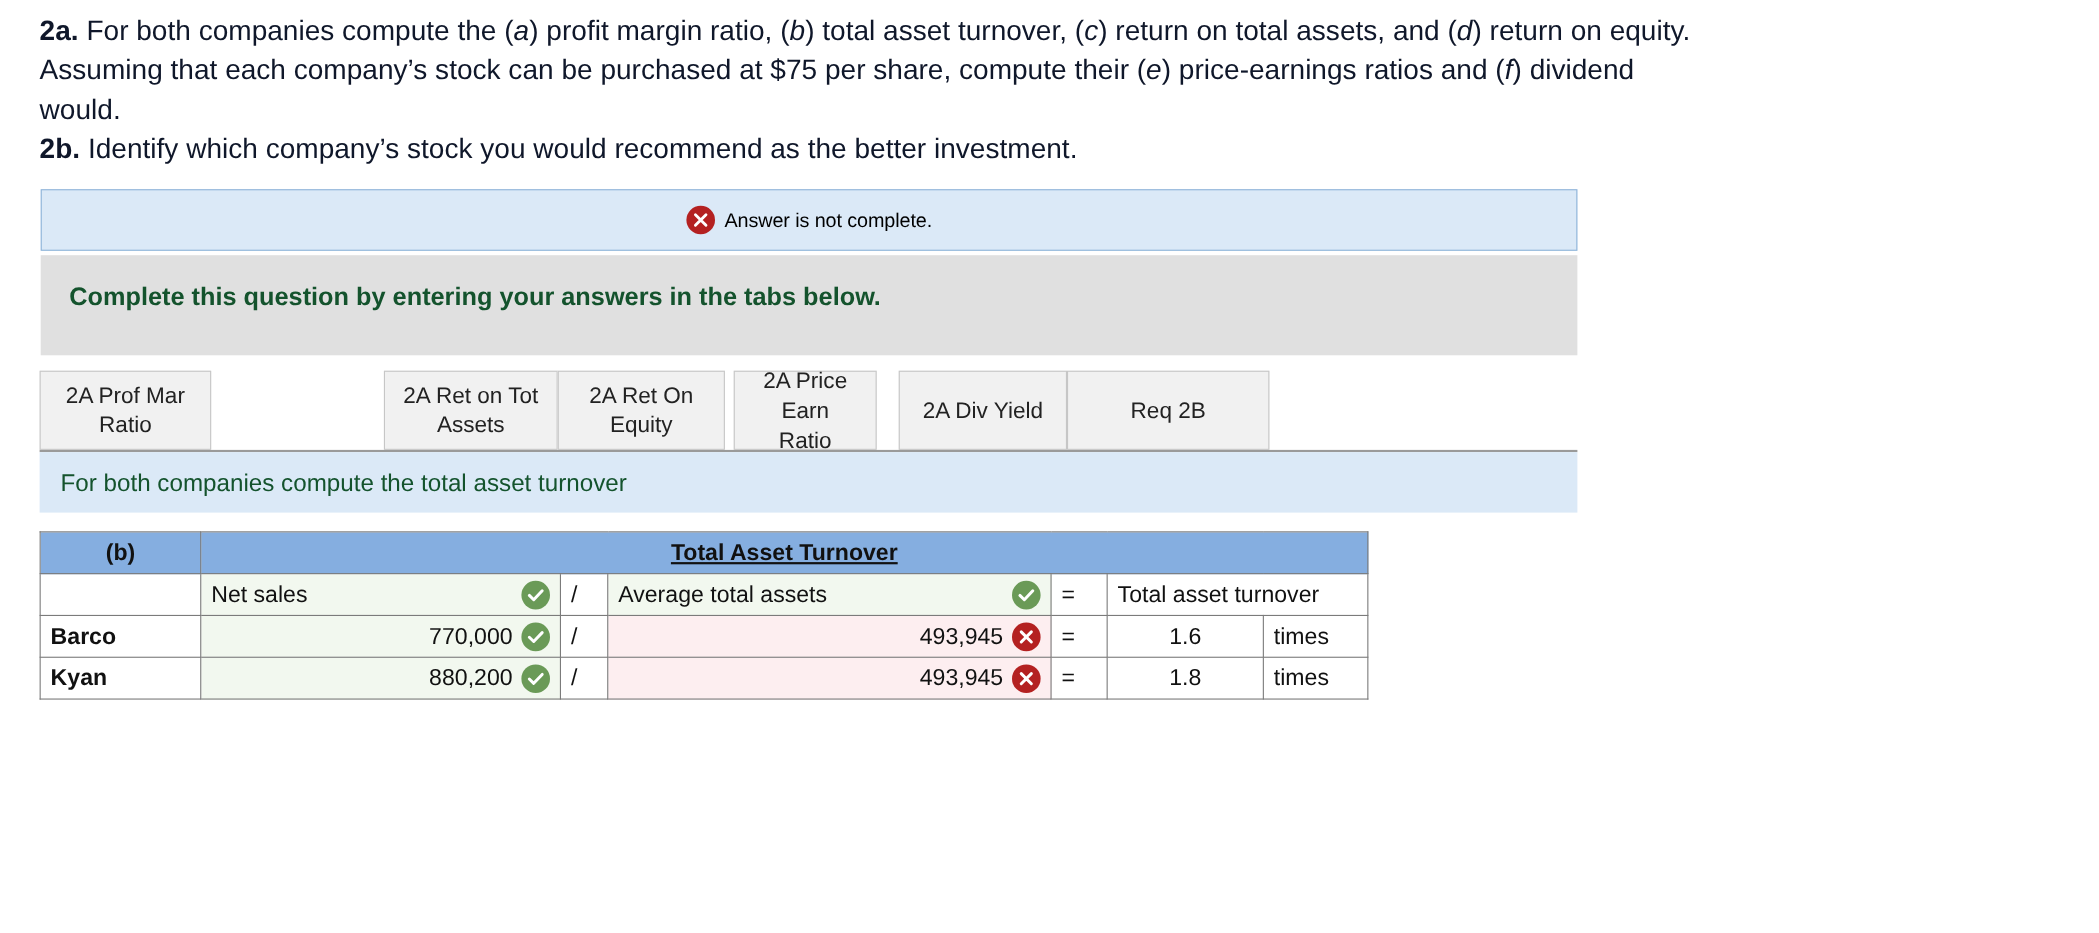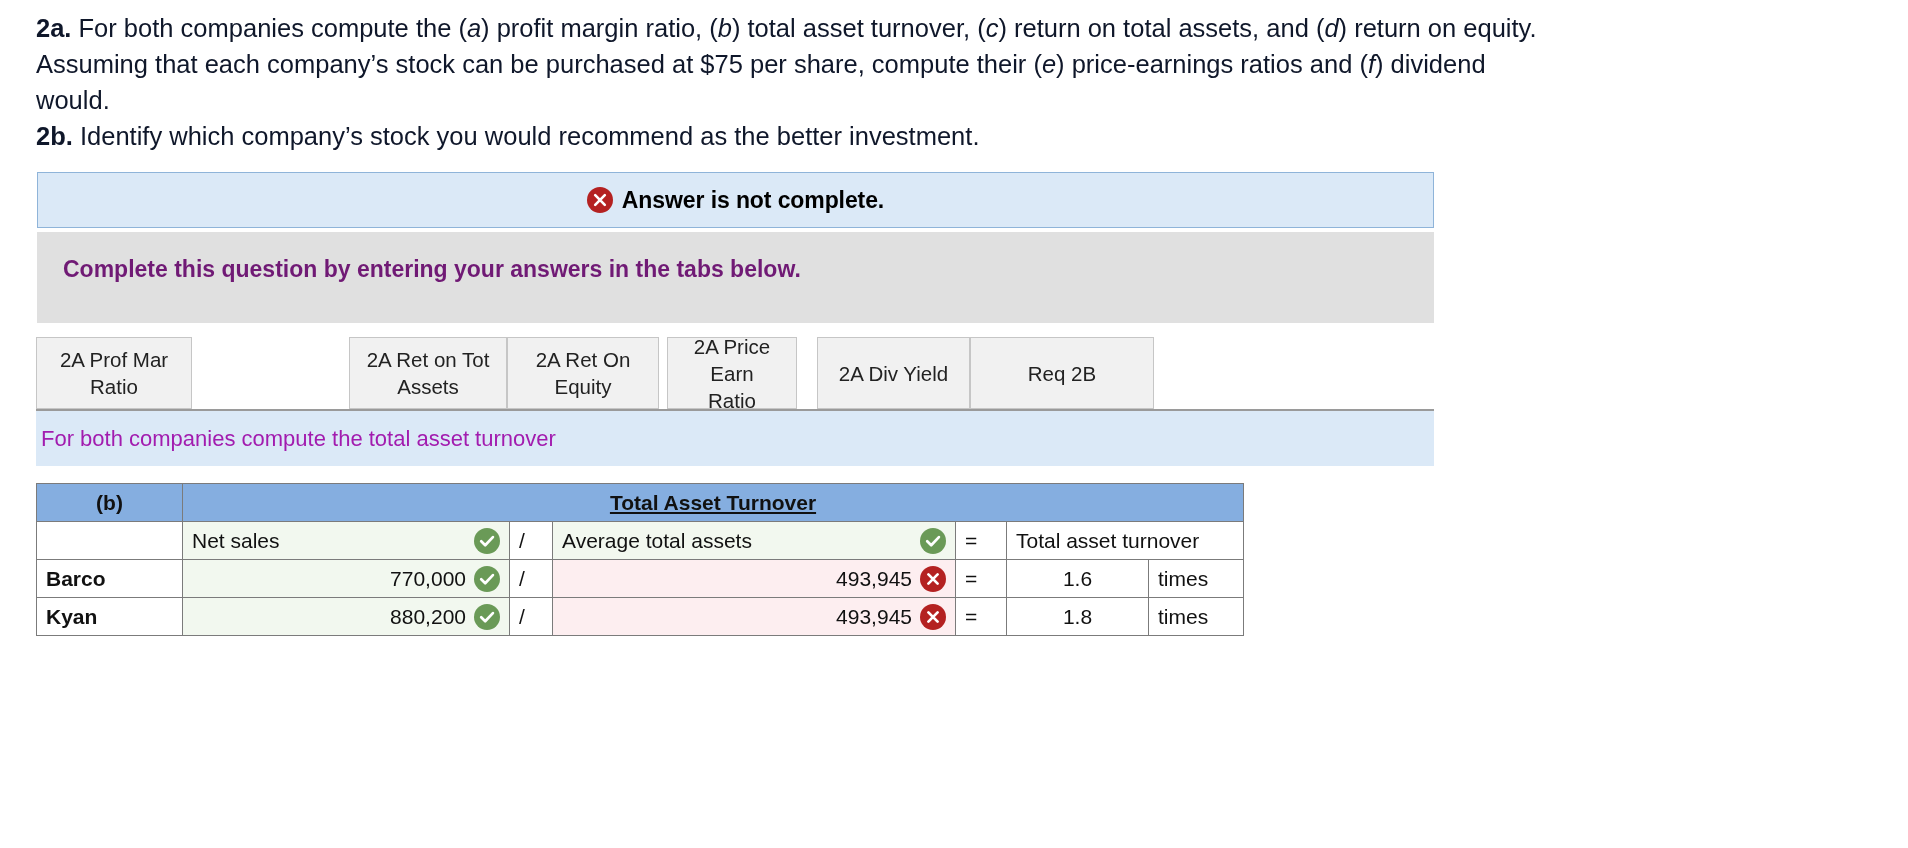"Answer is not complete." .alert-text { font-size: 23px -> 18px; font-weight: bold -> normal }
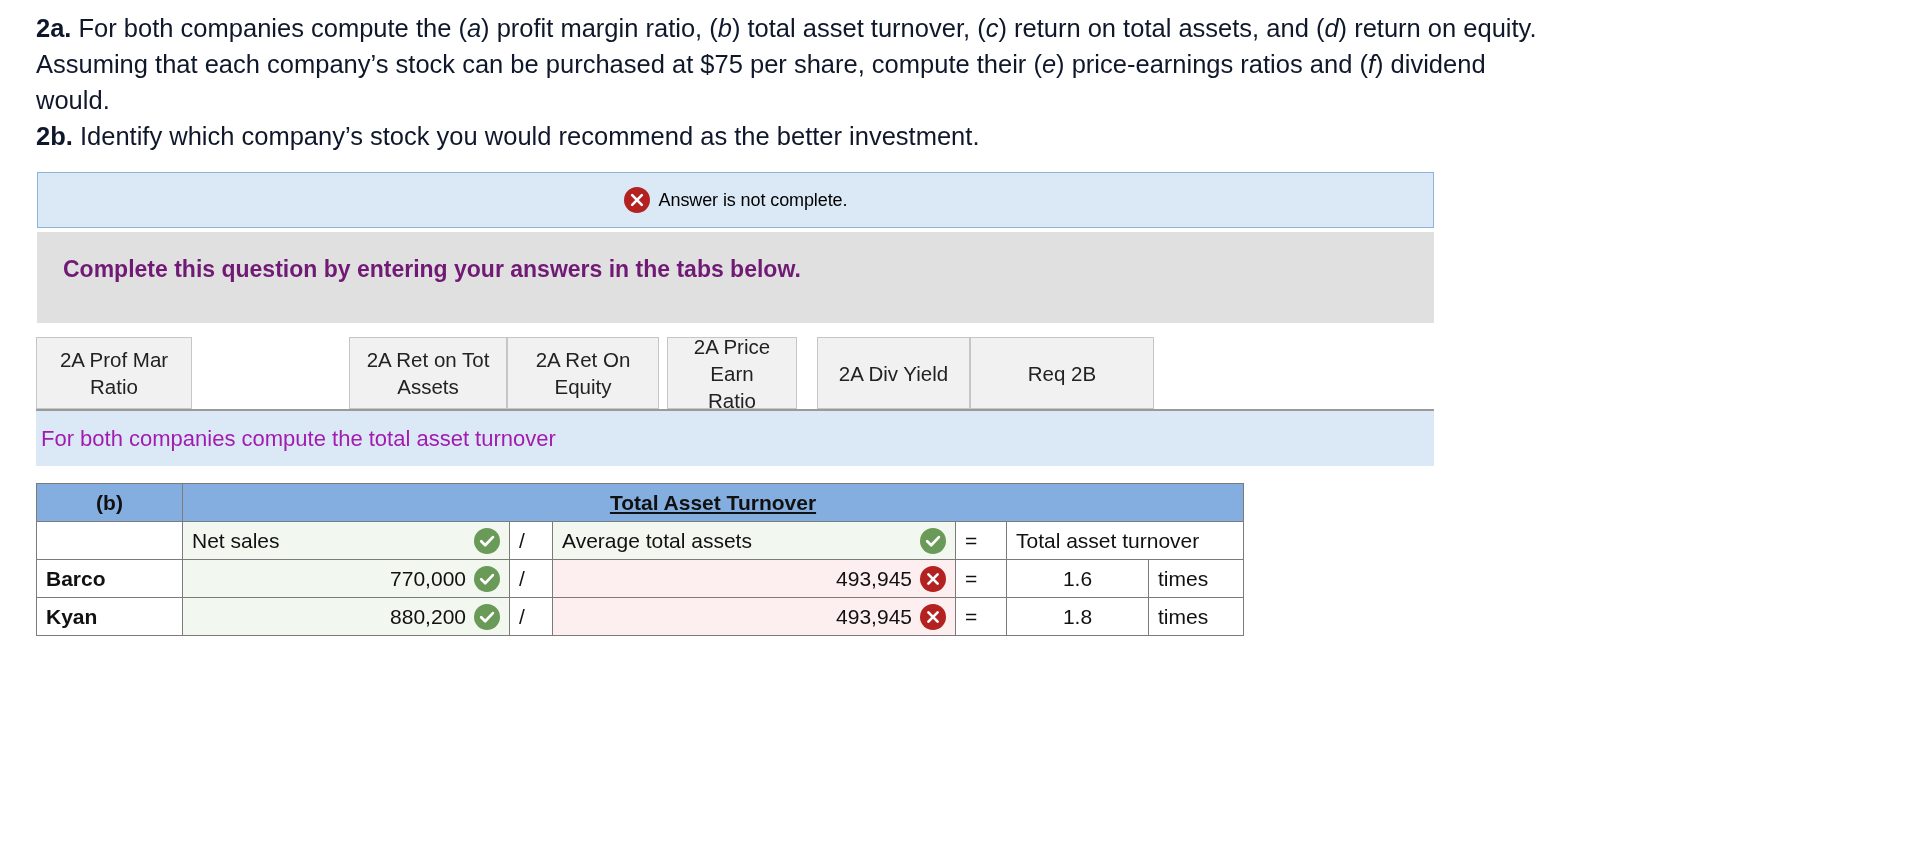"Complete this question by entering" .grey-block .gtext { color: #701a75 -> #14532d }
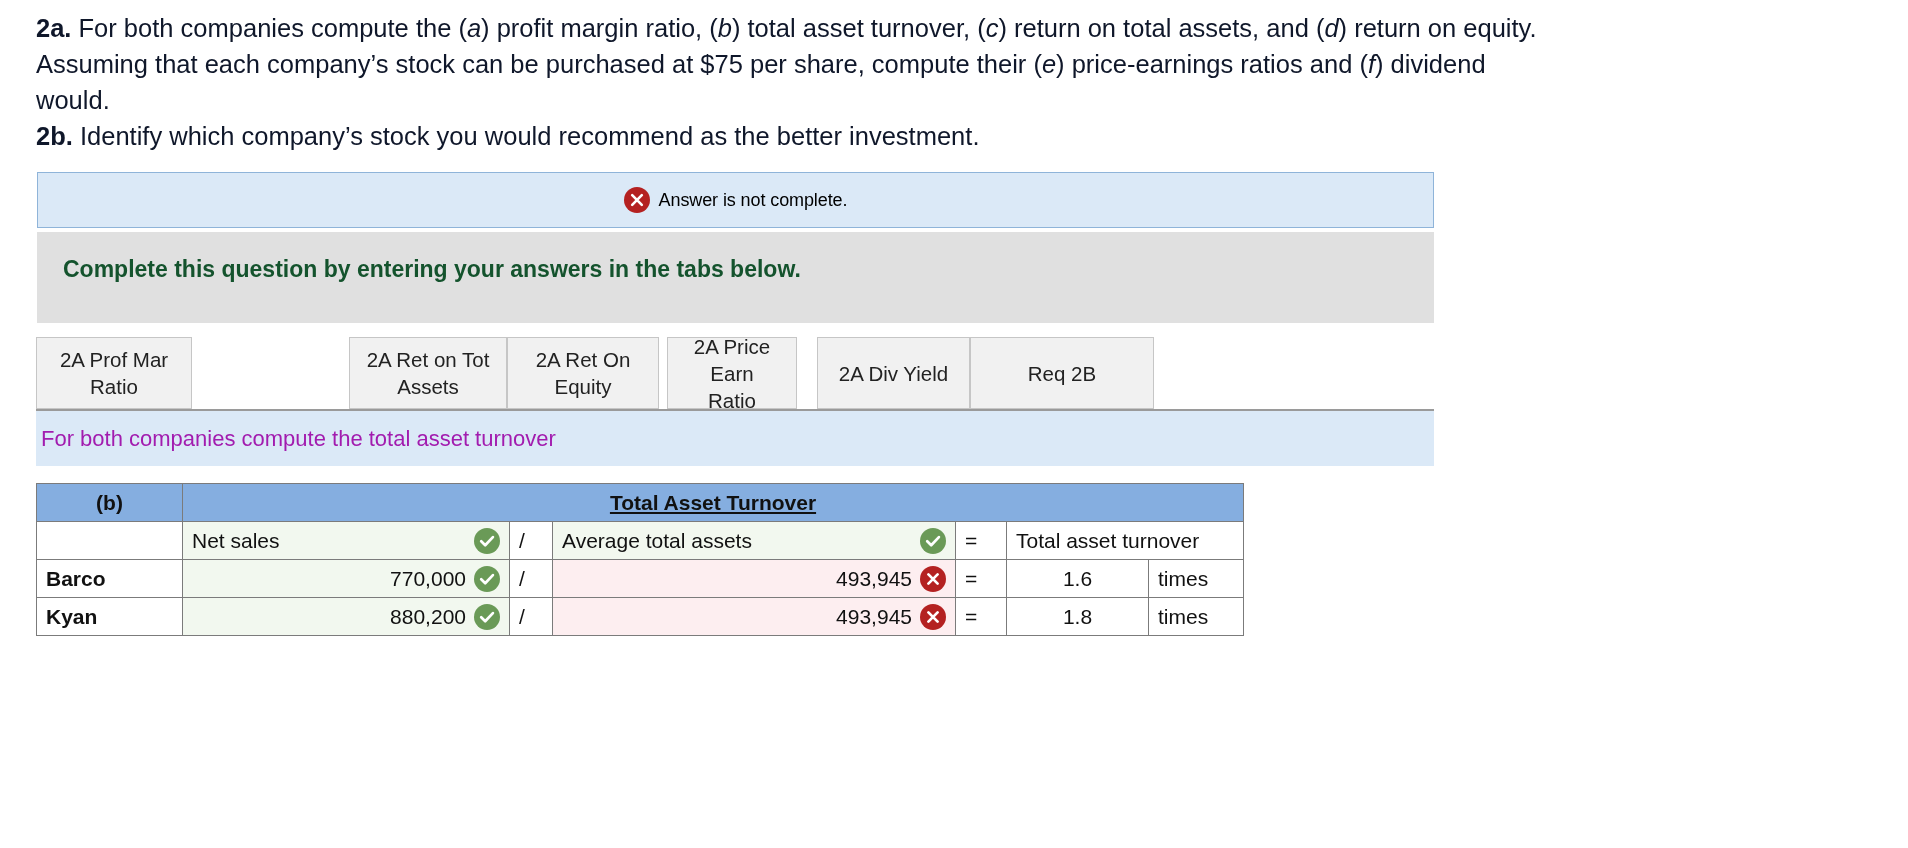"For both companies compute the total" .subinstr span { color: #a21caf -> #14532d; padding-left: 5px -> 19px }
